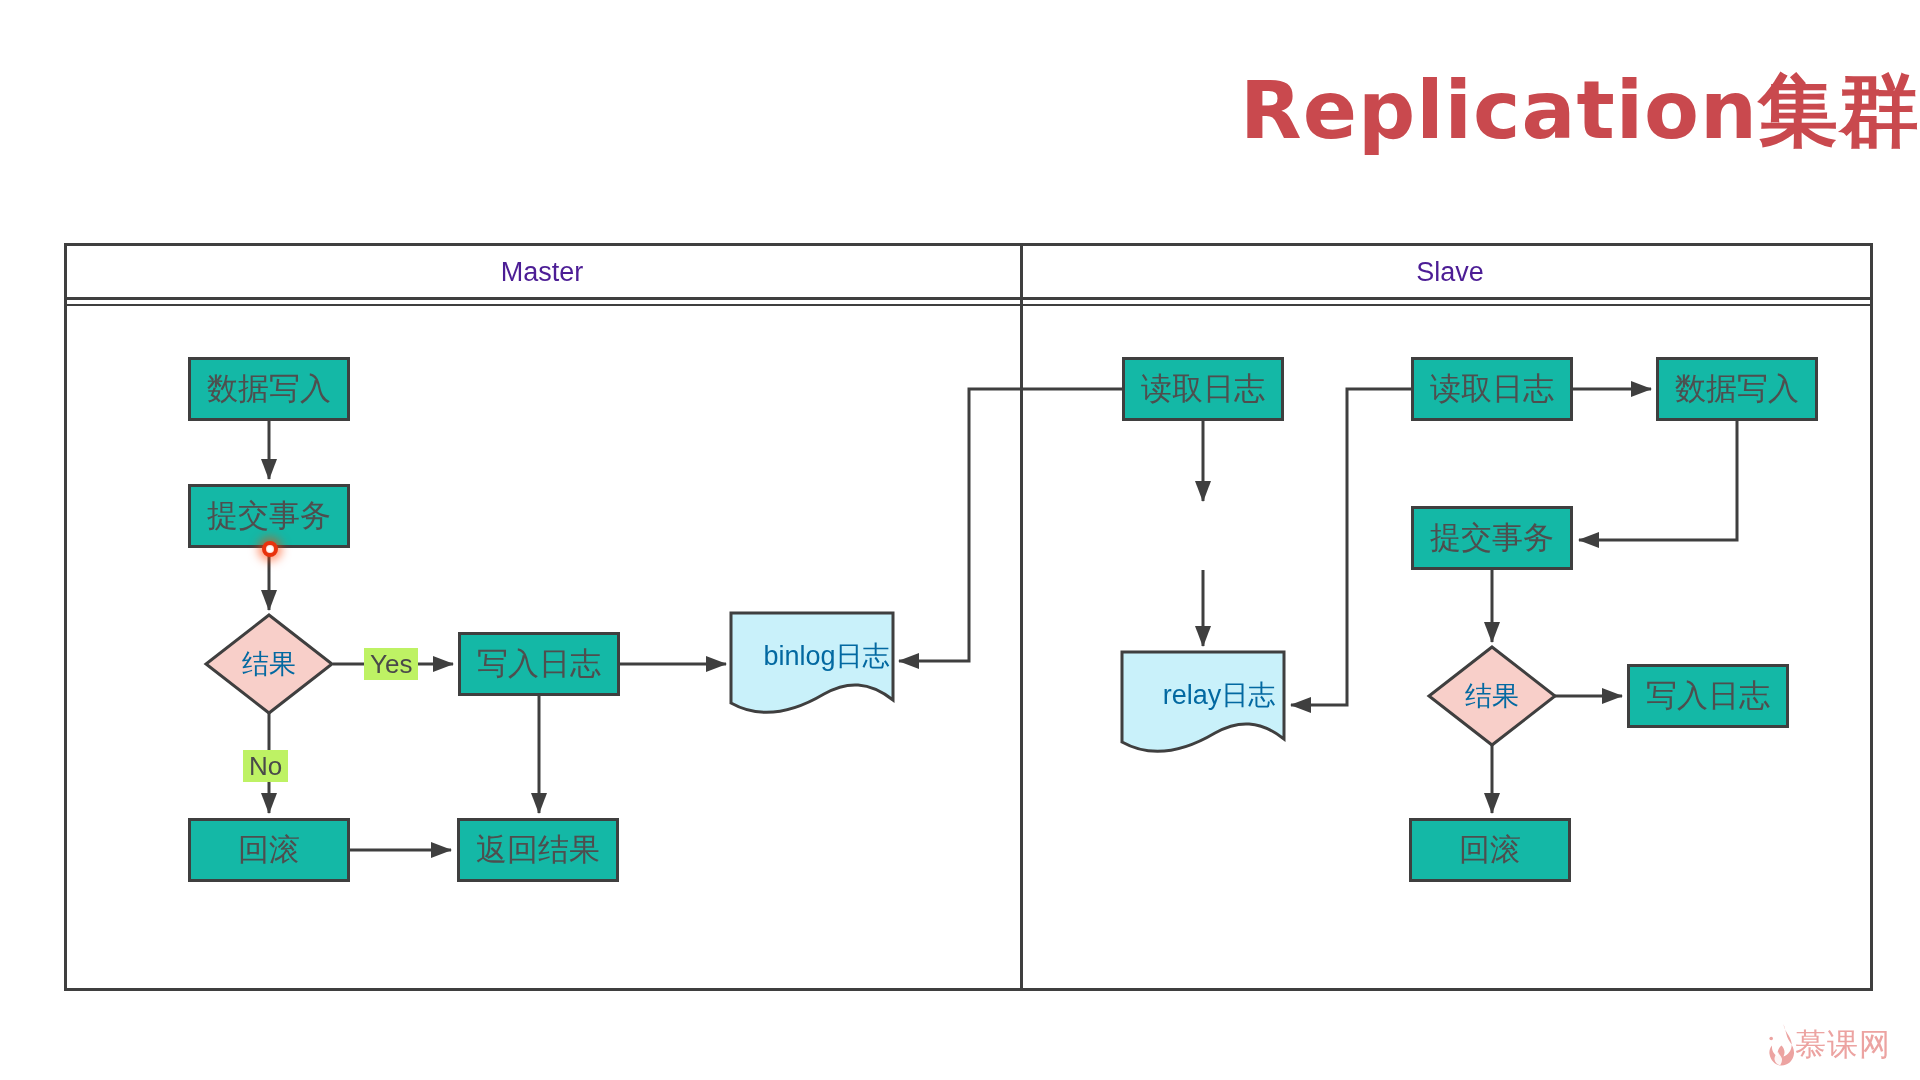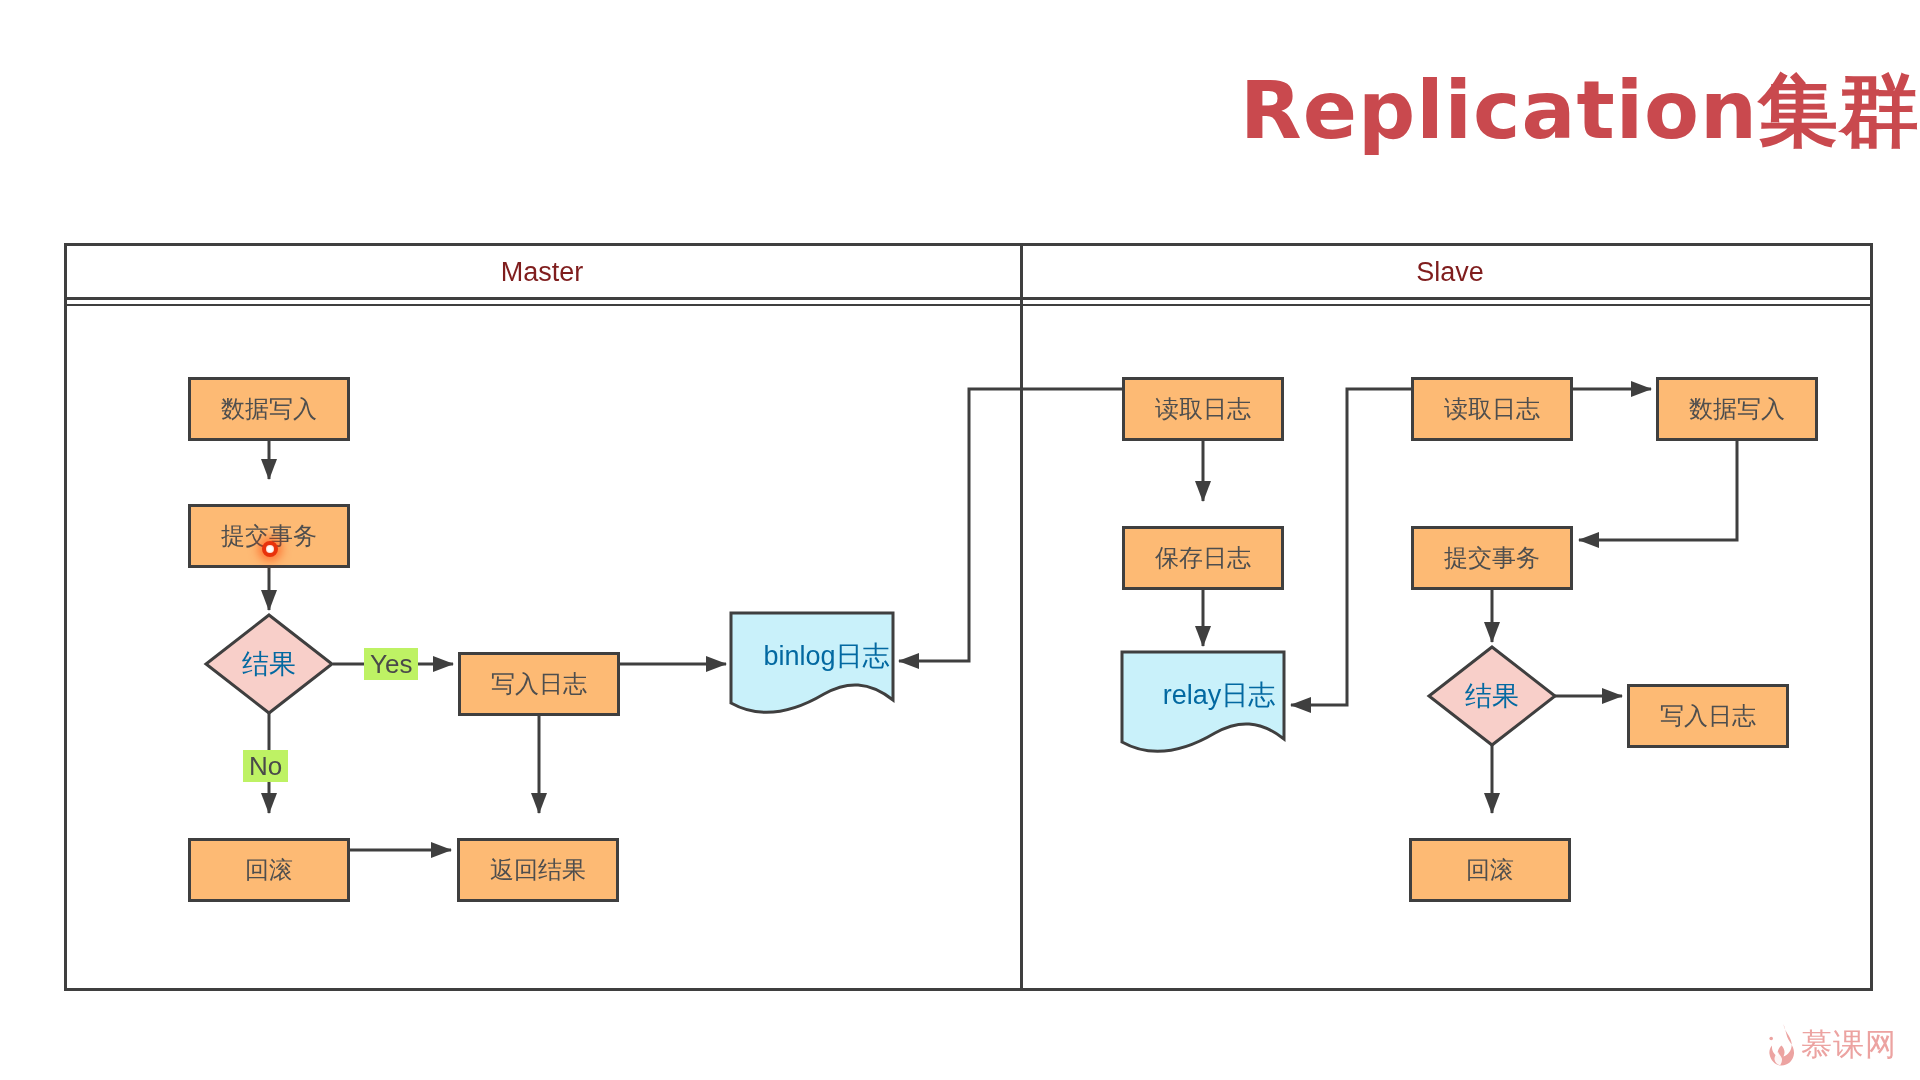"Master" .lane-label { color: #7f1d1d -> #4c1d95 }
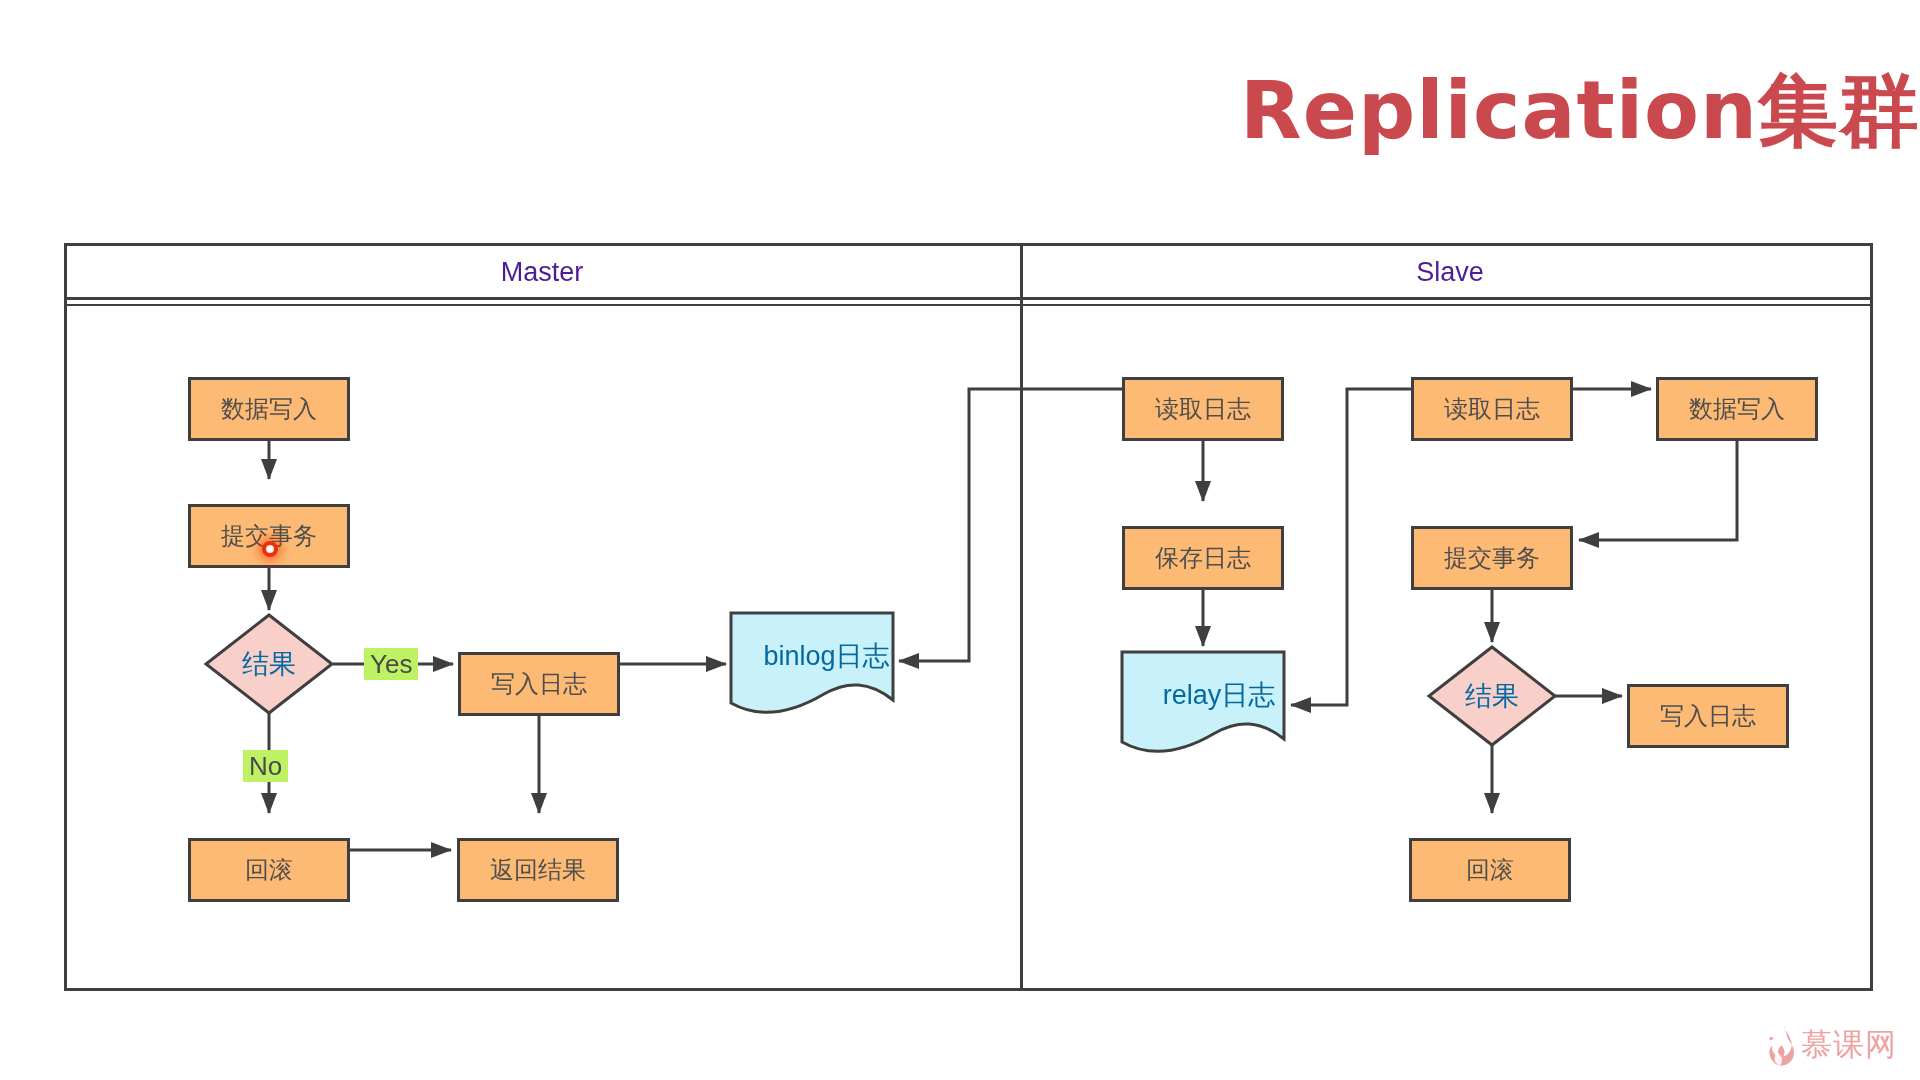"数据写入" .node { background: #fdba74 -> #14b8a6; font-size: 24px -> 31px; margin-top: 20px -> none }
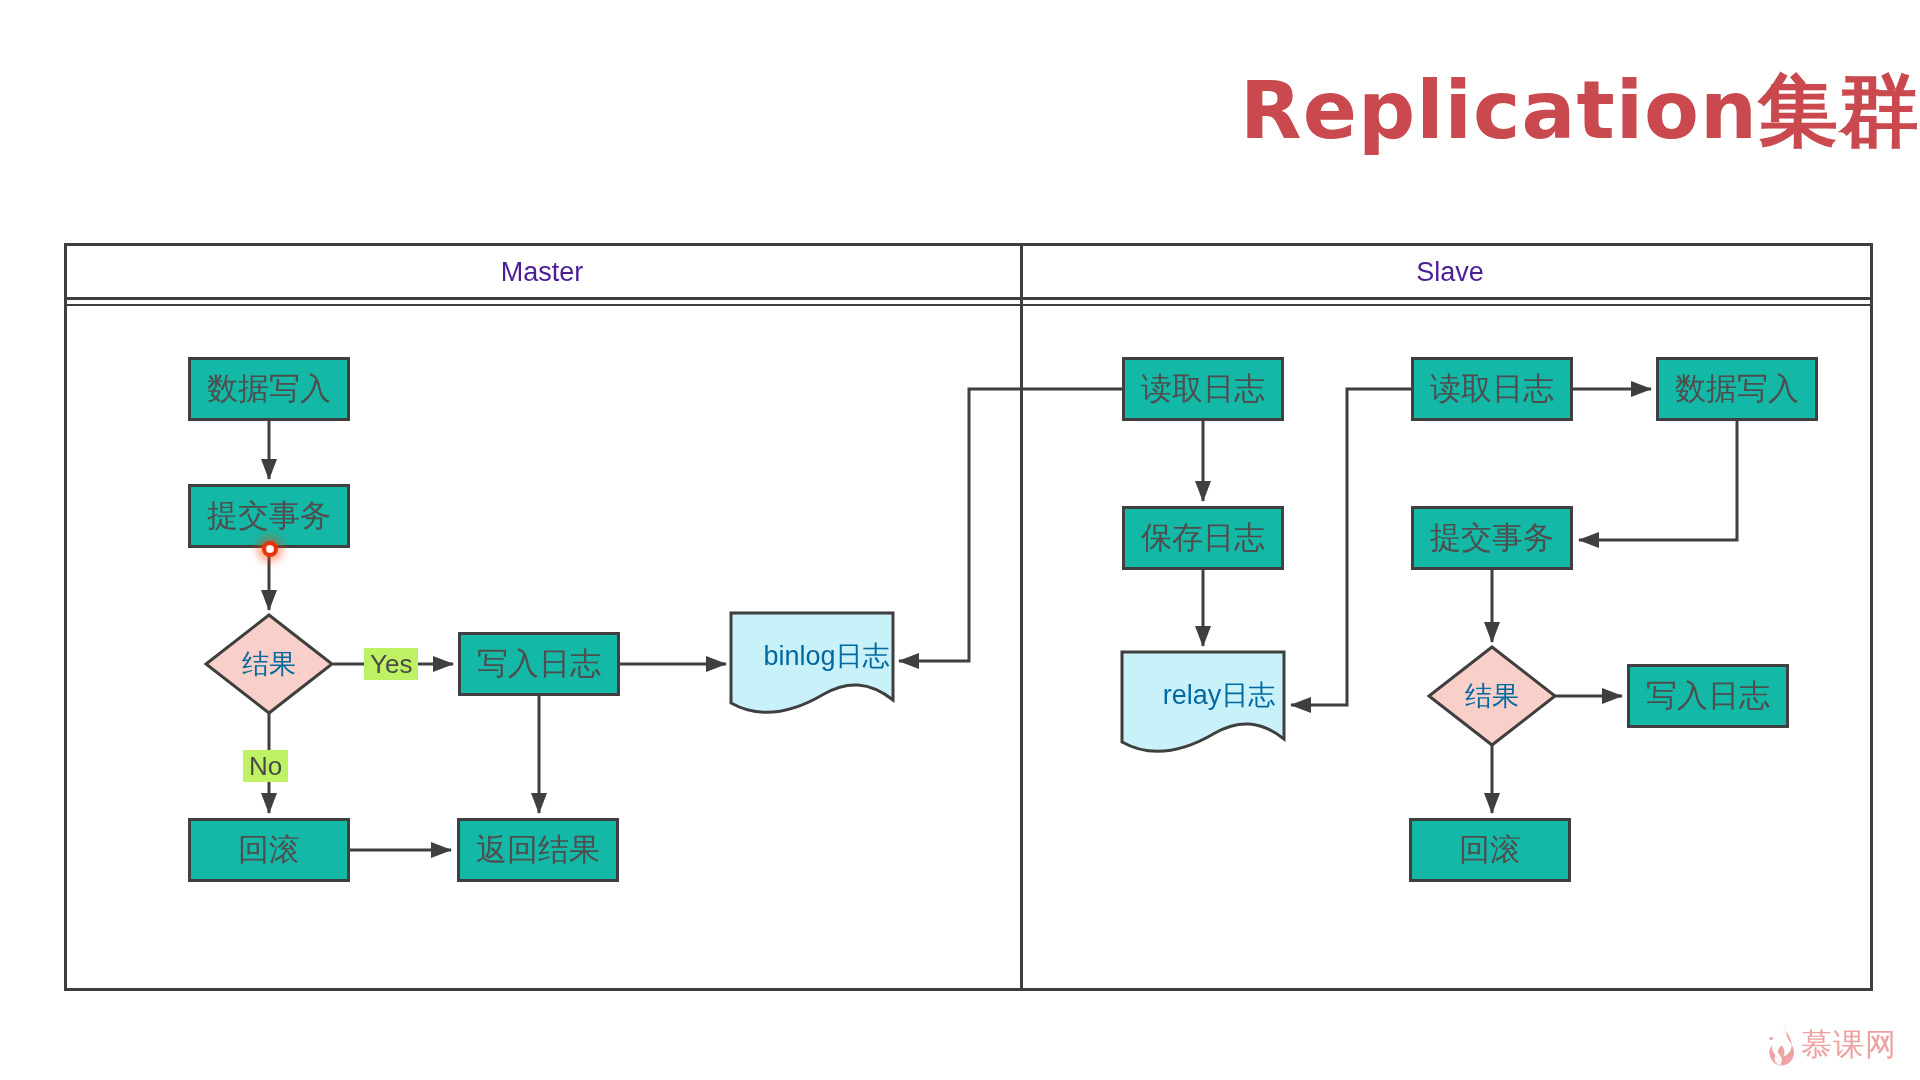"保存日志" div.node { html: <div>保存日志</div> -> none }
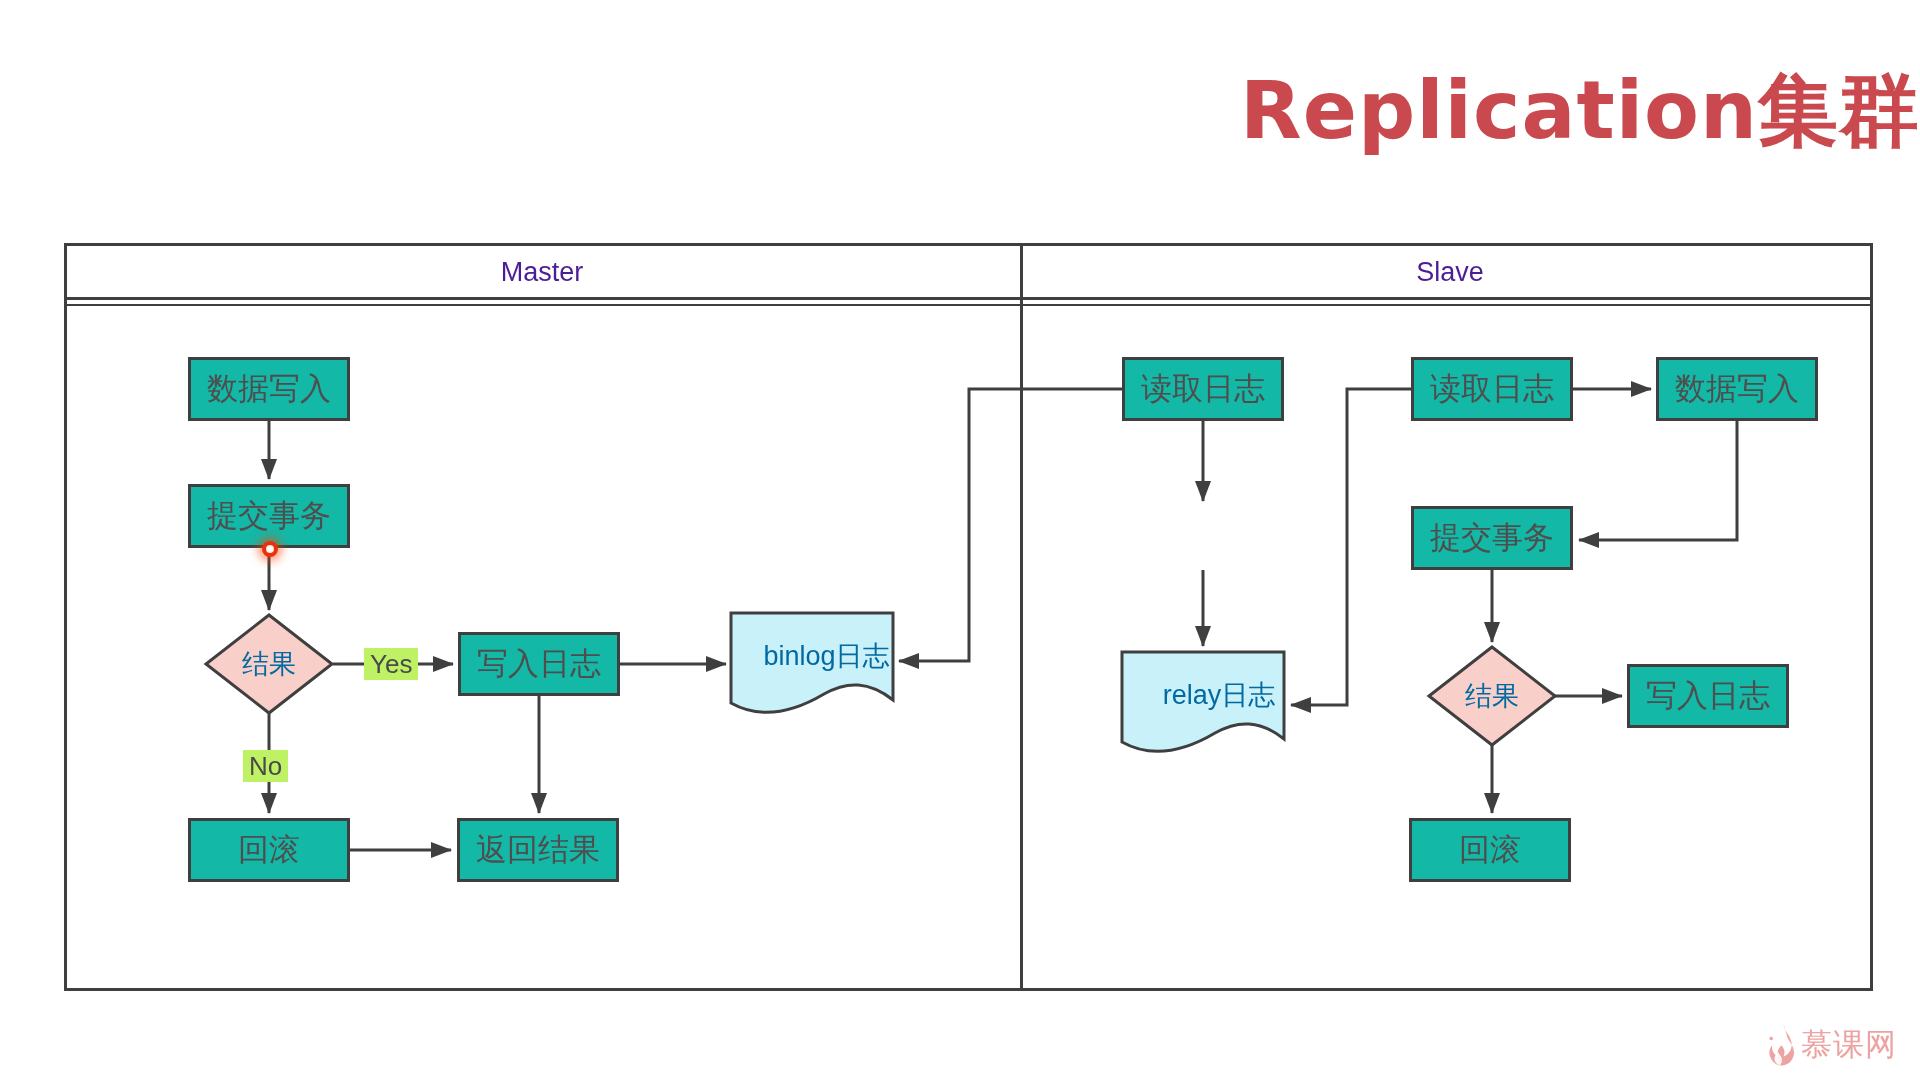"慕课网" .watermark { gap: 6px -> 0 }
